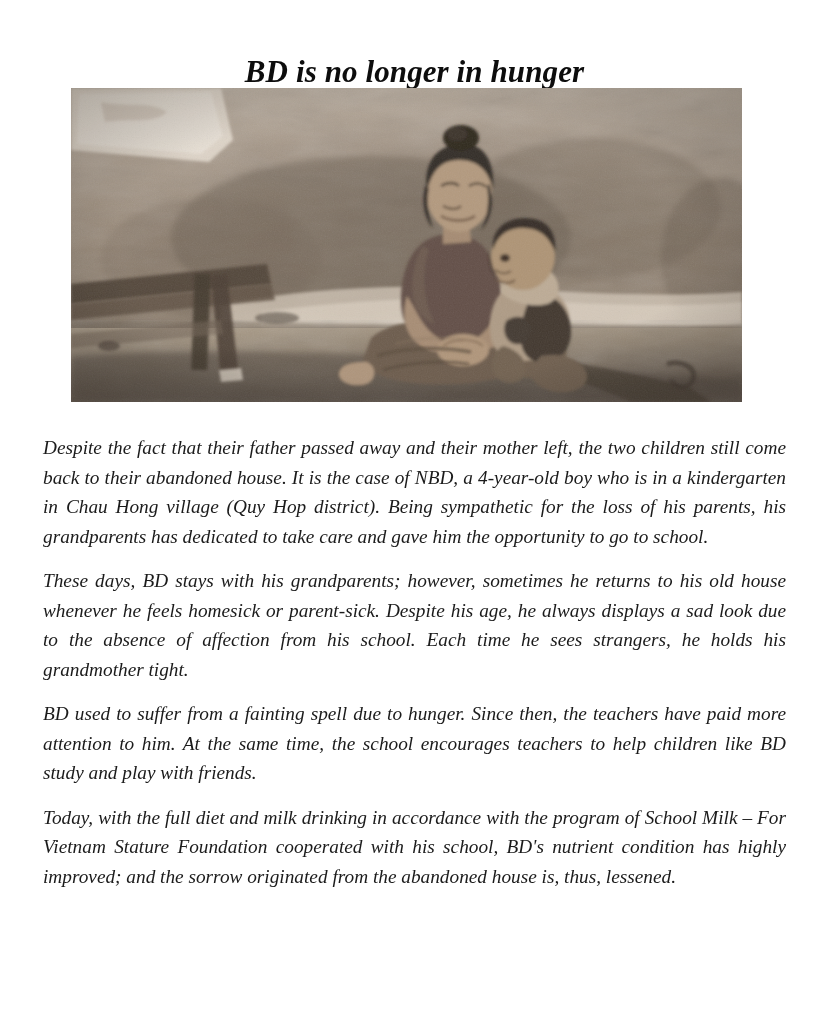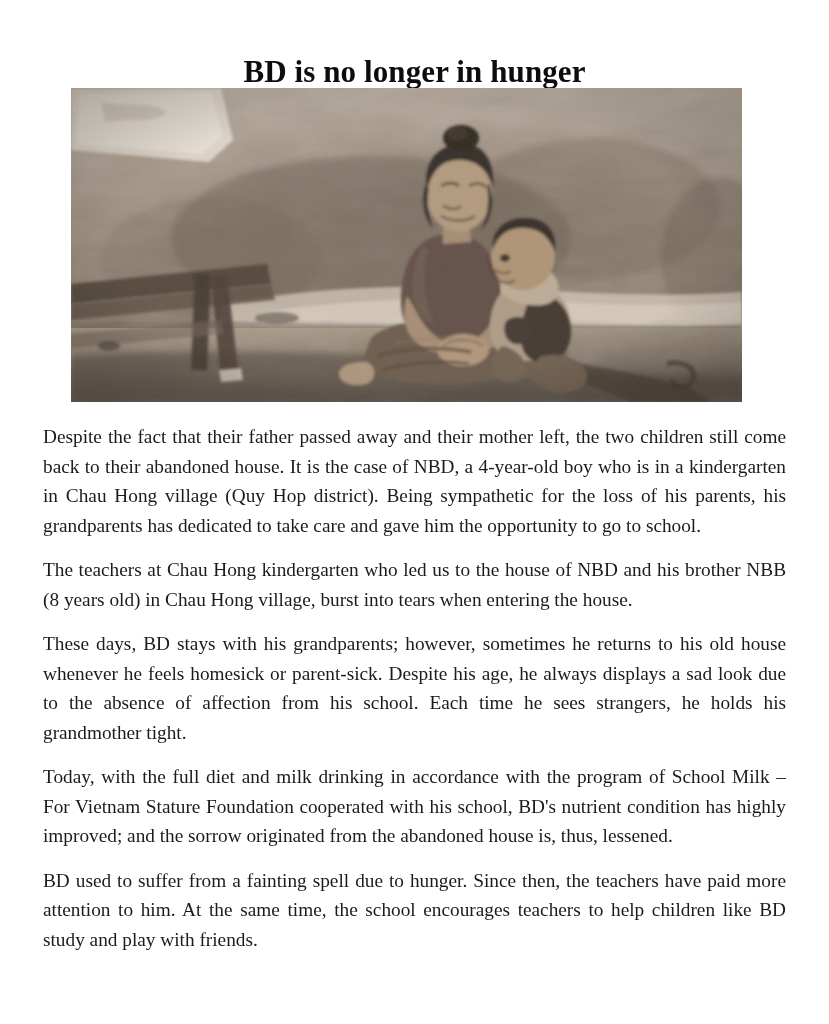"BD is no longer in" .page { font-style: none -> italic }
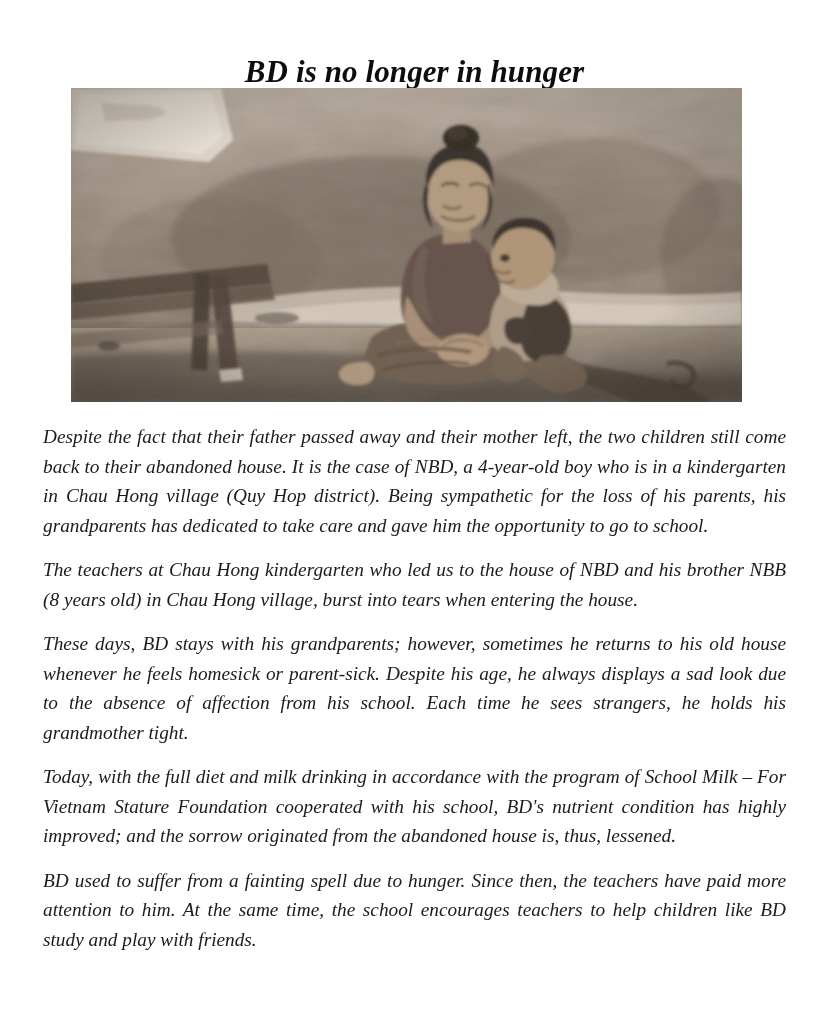"Despite the fact that their" .article-body p { margin: 4px 0 15px 0 -> 15px 0 15px 0 }
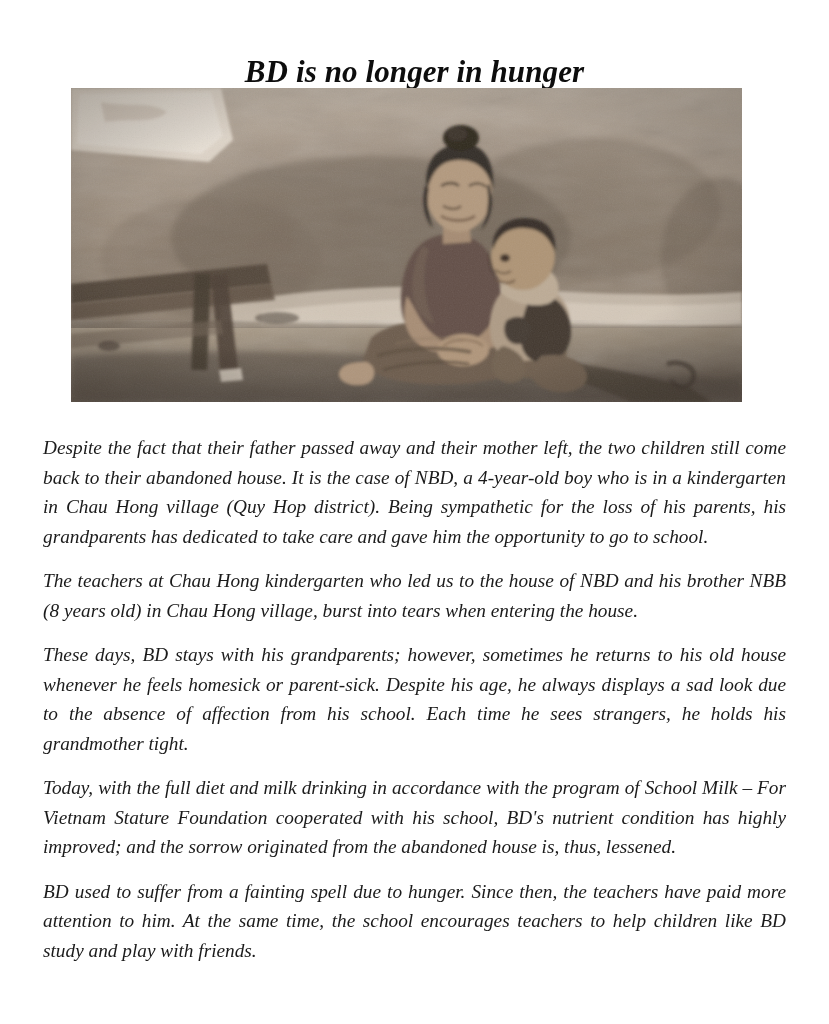"The teachers at Chau Hong" p { html: <p>The teachers at Chau Hong kindergarten who led us to the house of NBD and his brother NBB (8 years old) in Chau Hong village, burst into tears when entering the house.</p> -> none }
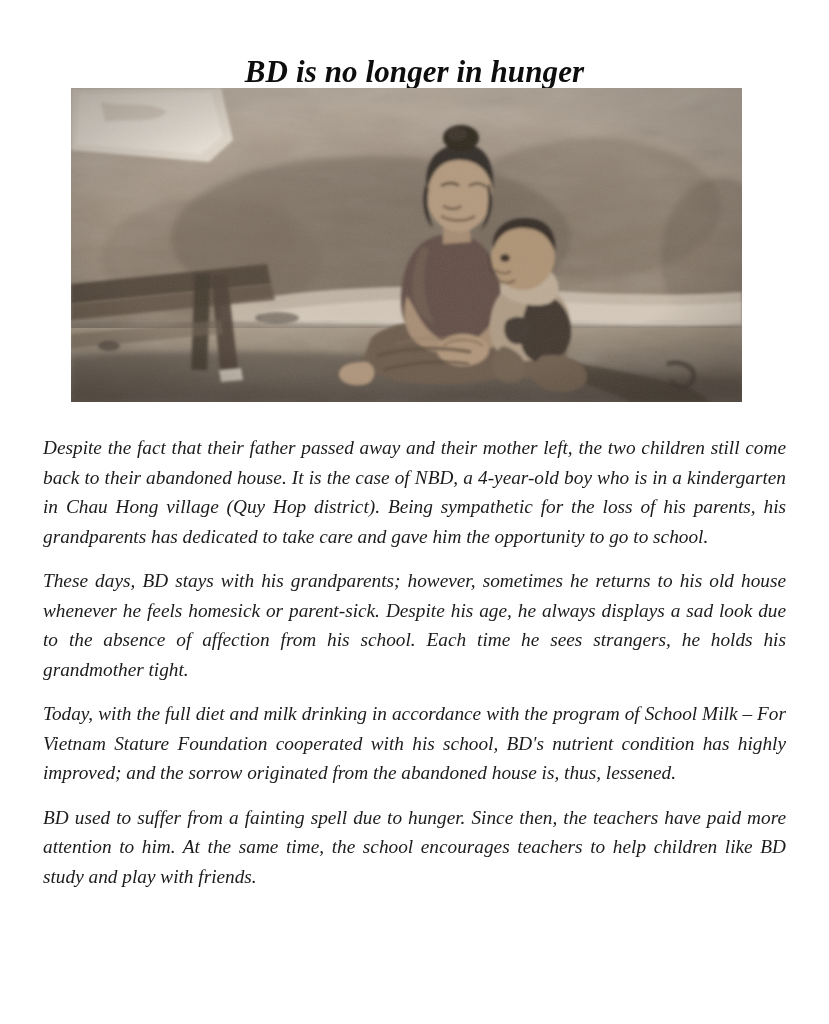"Today, with the full diet" p { order: before "BD used to suffer from" -> after "BD used to suffer from" }
